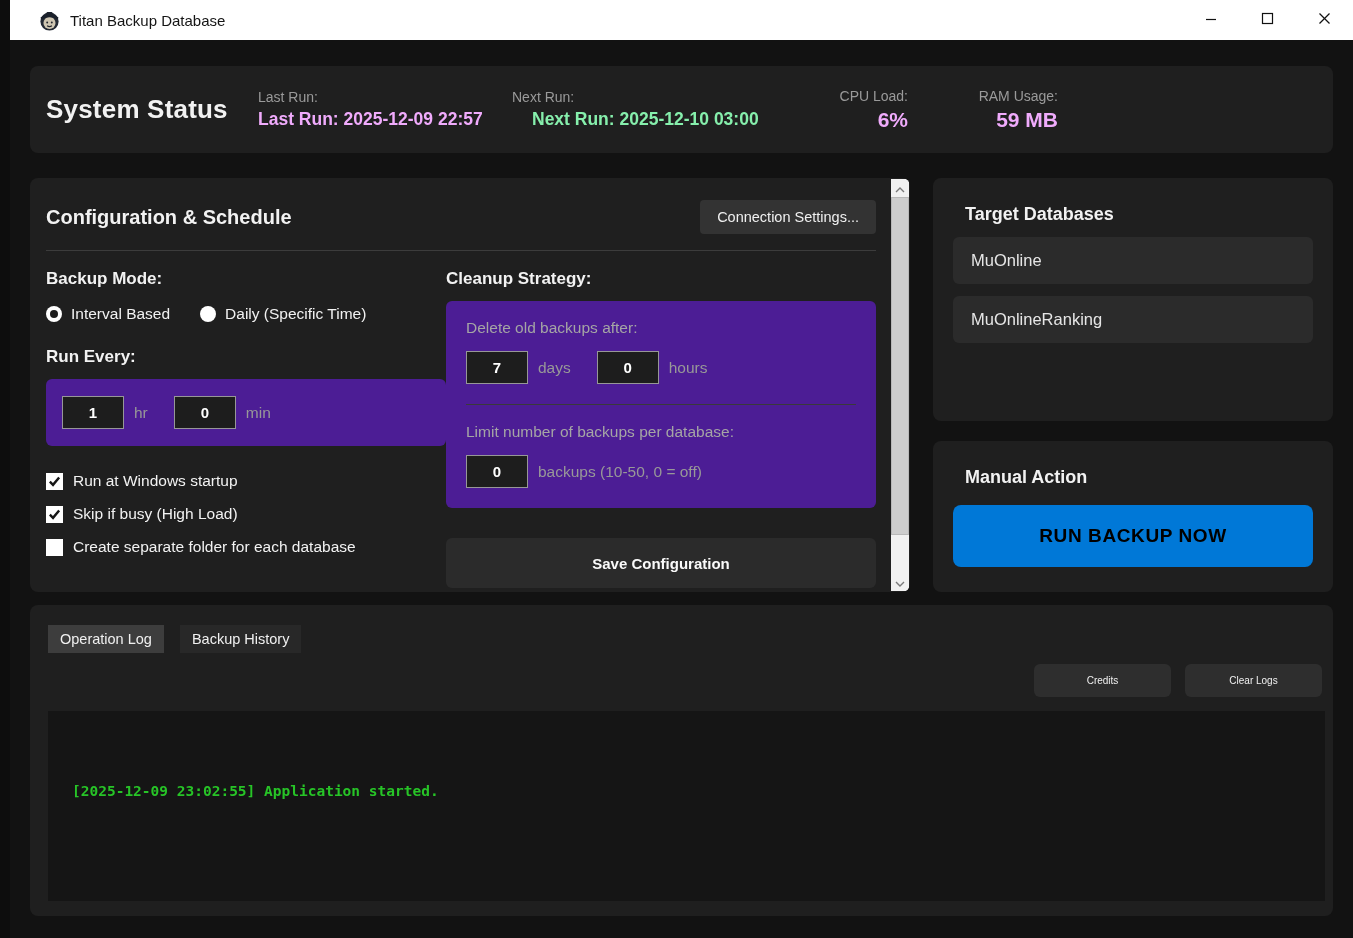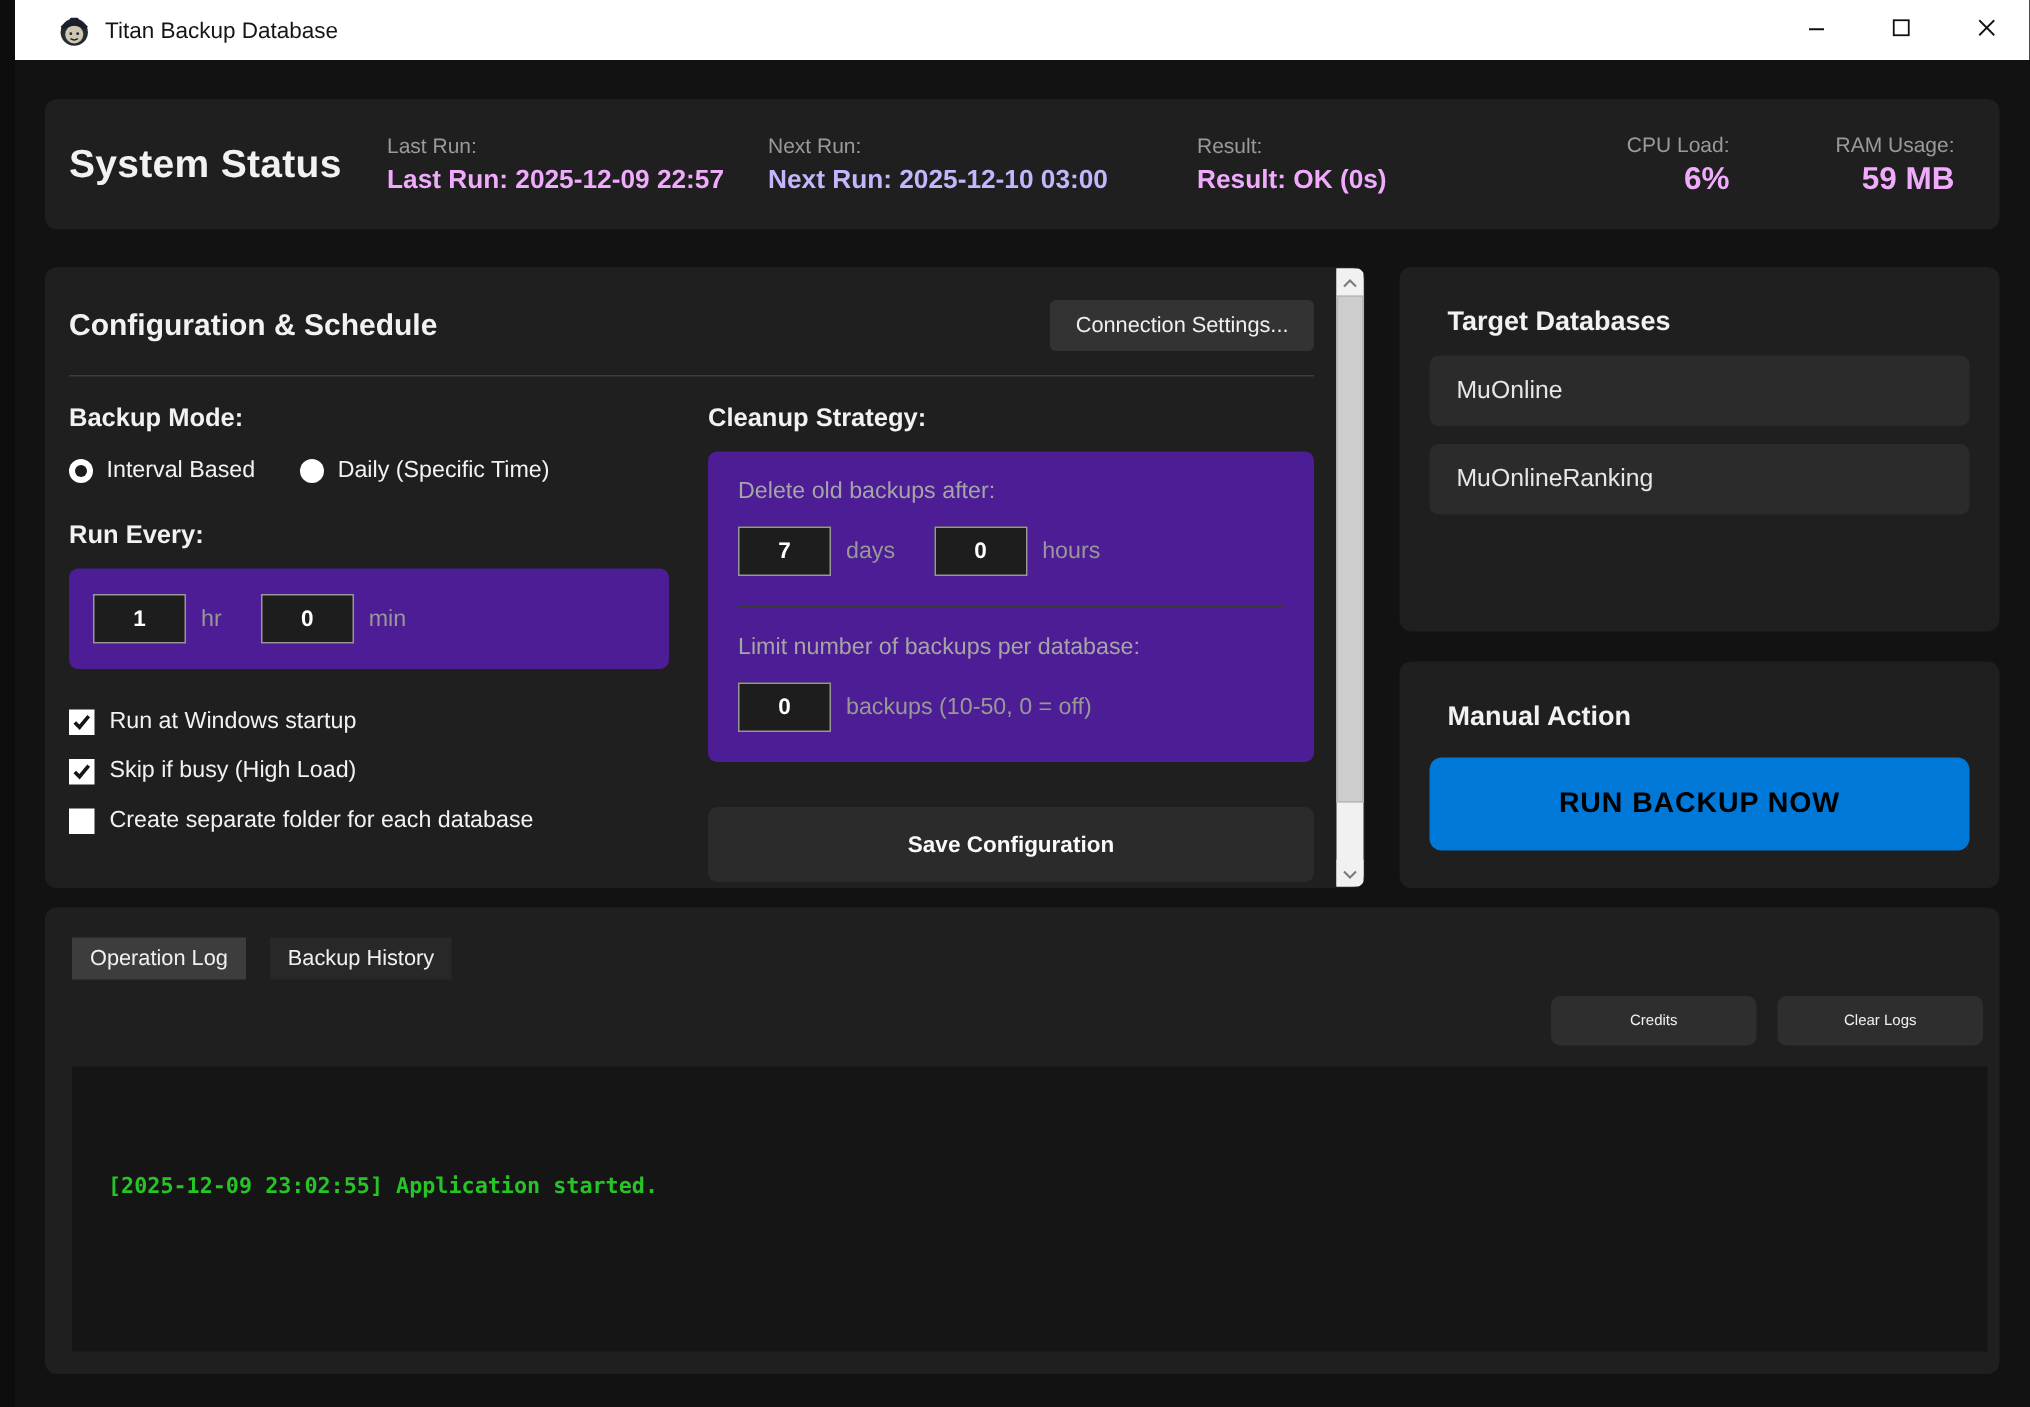"Result:" div.stat { html: <div> <span>Result:</span> <span>Result: OK (0s)</span> </div> -> none }
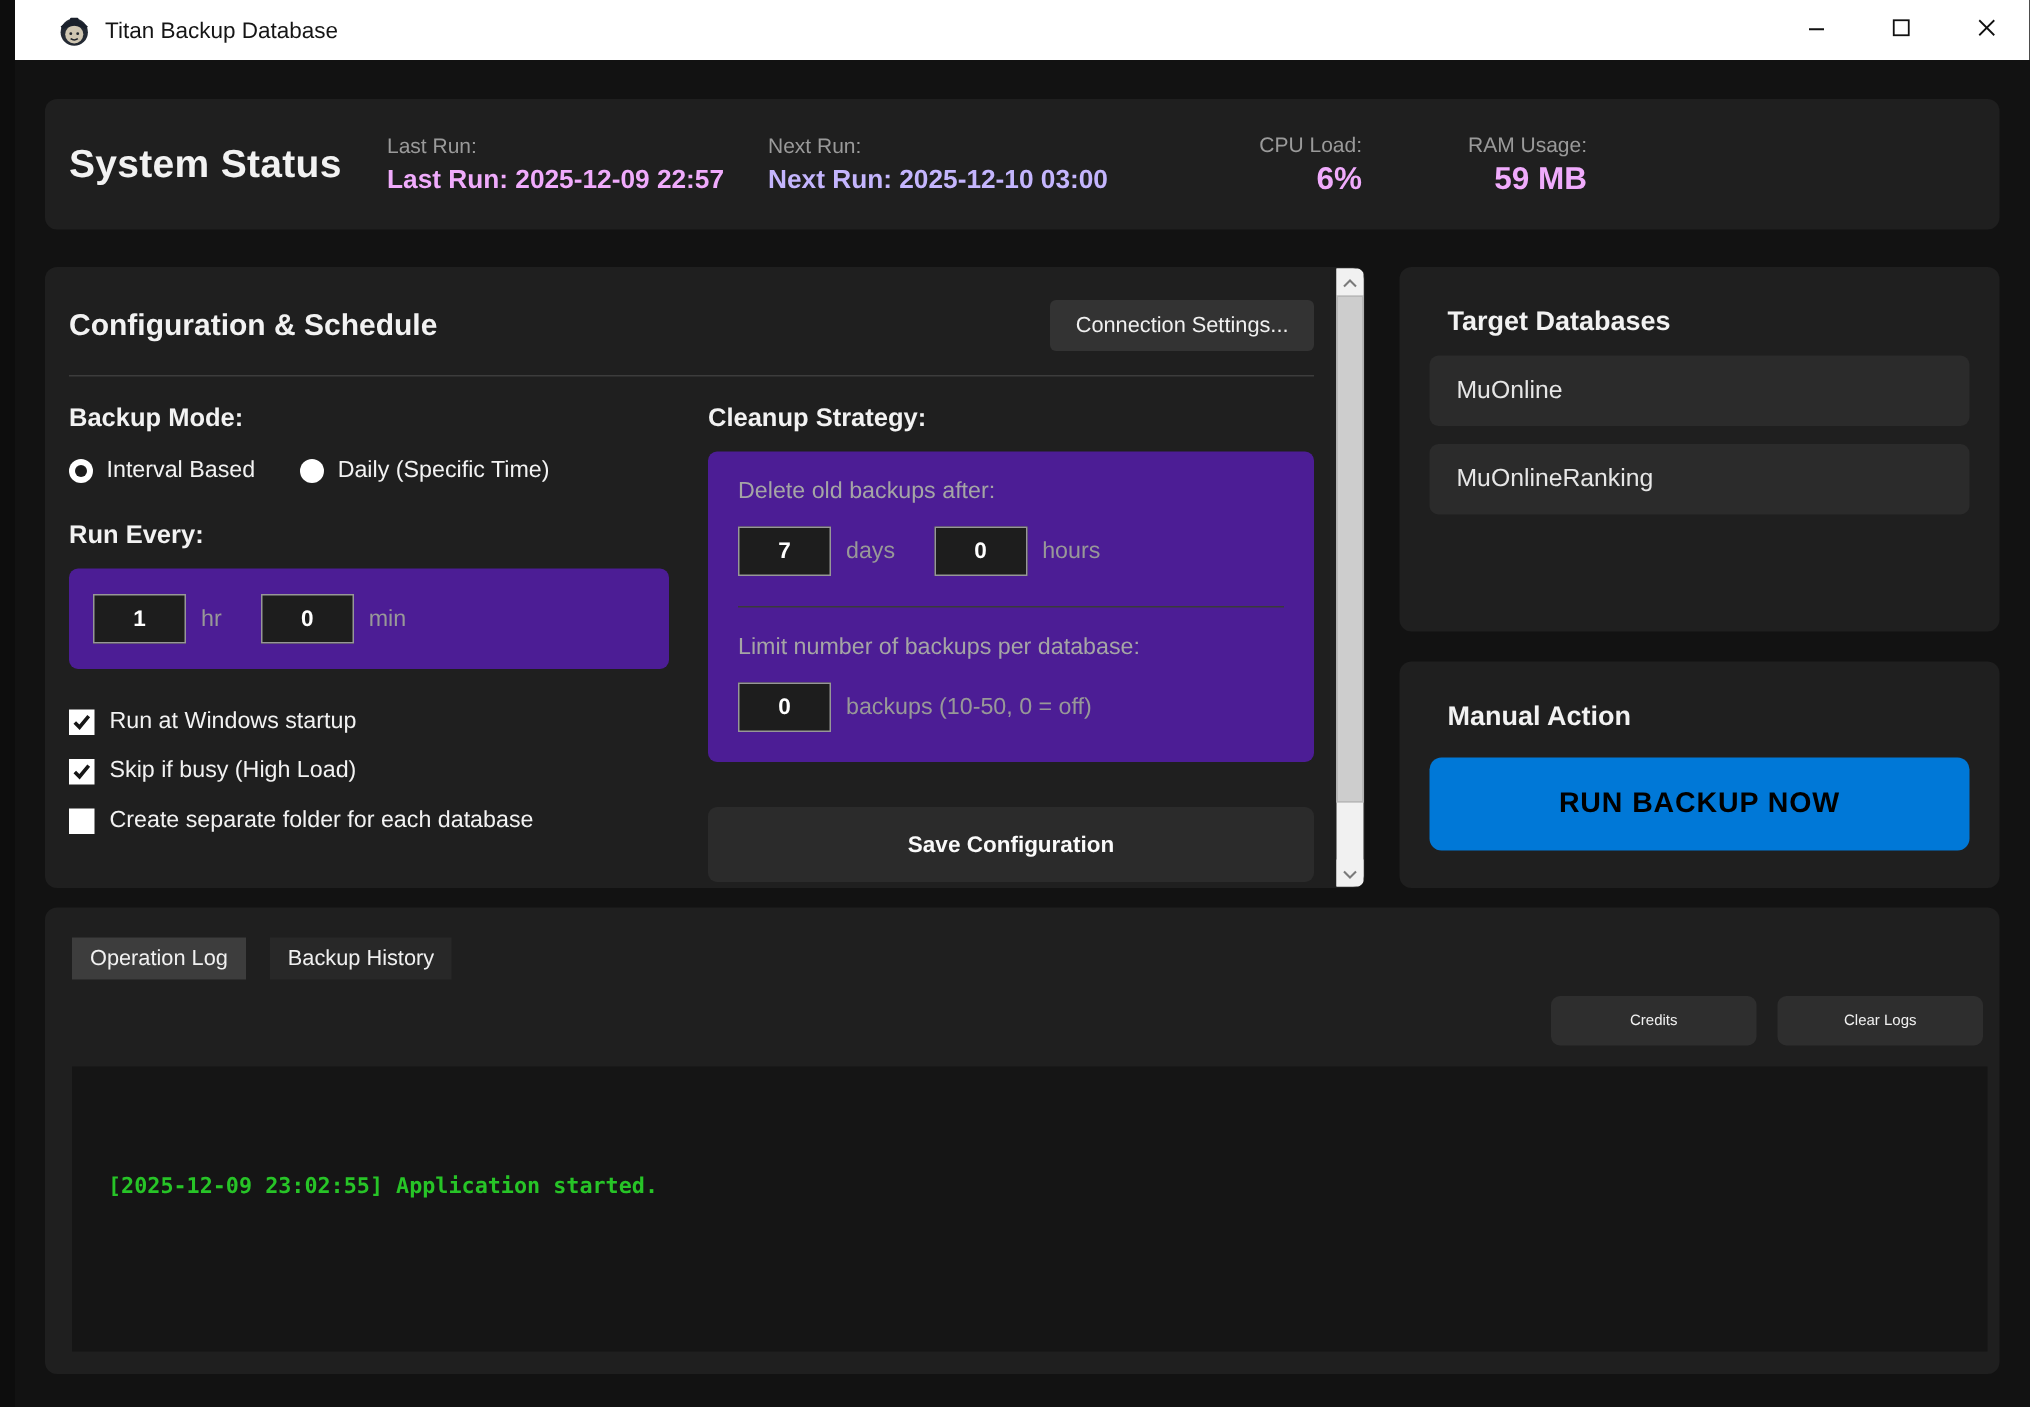"Next Run: 2025-12-10 03:00" .stat-nextrun .stat-value { color: #c4b5fd -> #86efac; margin-left: none -> 20px }
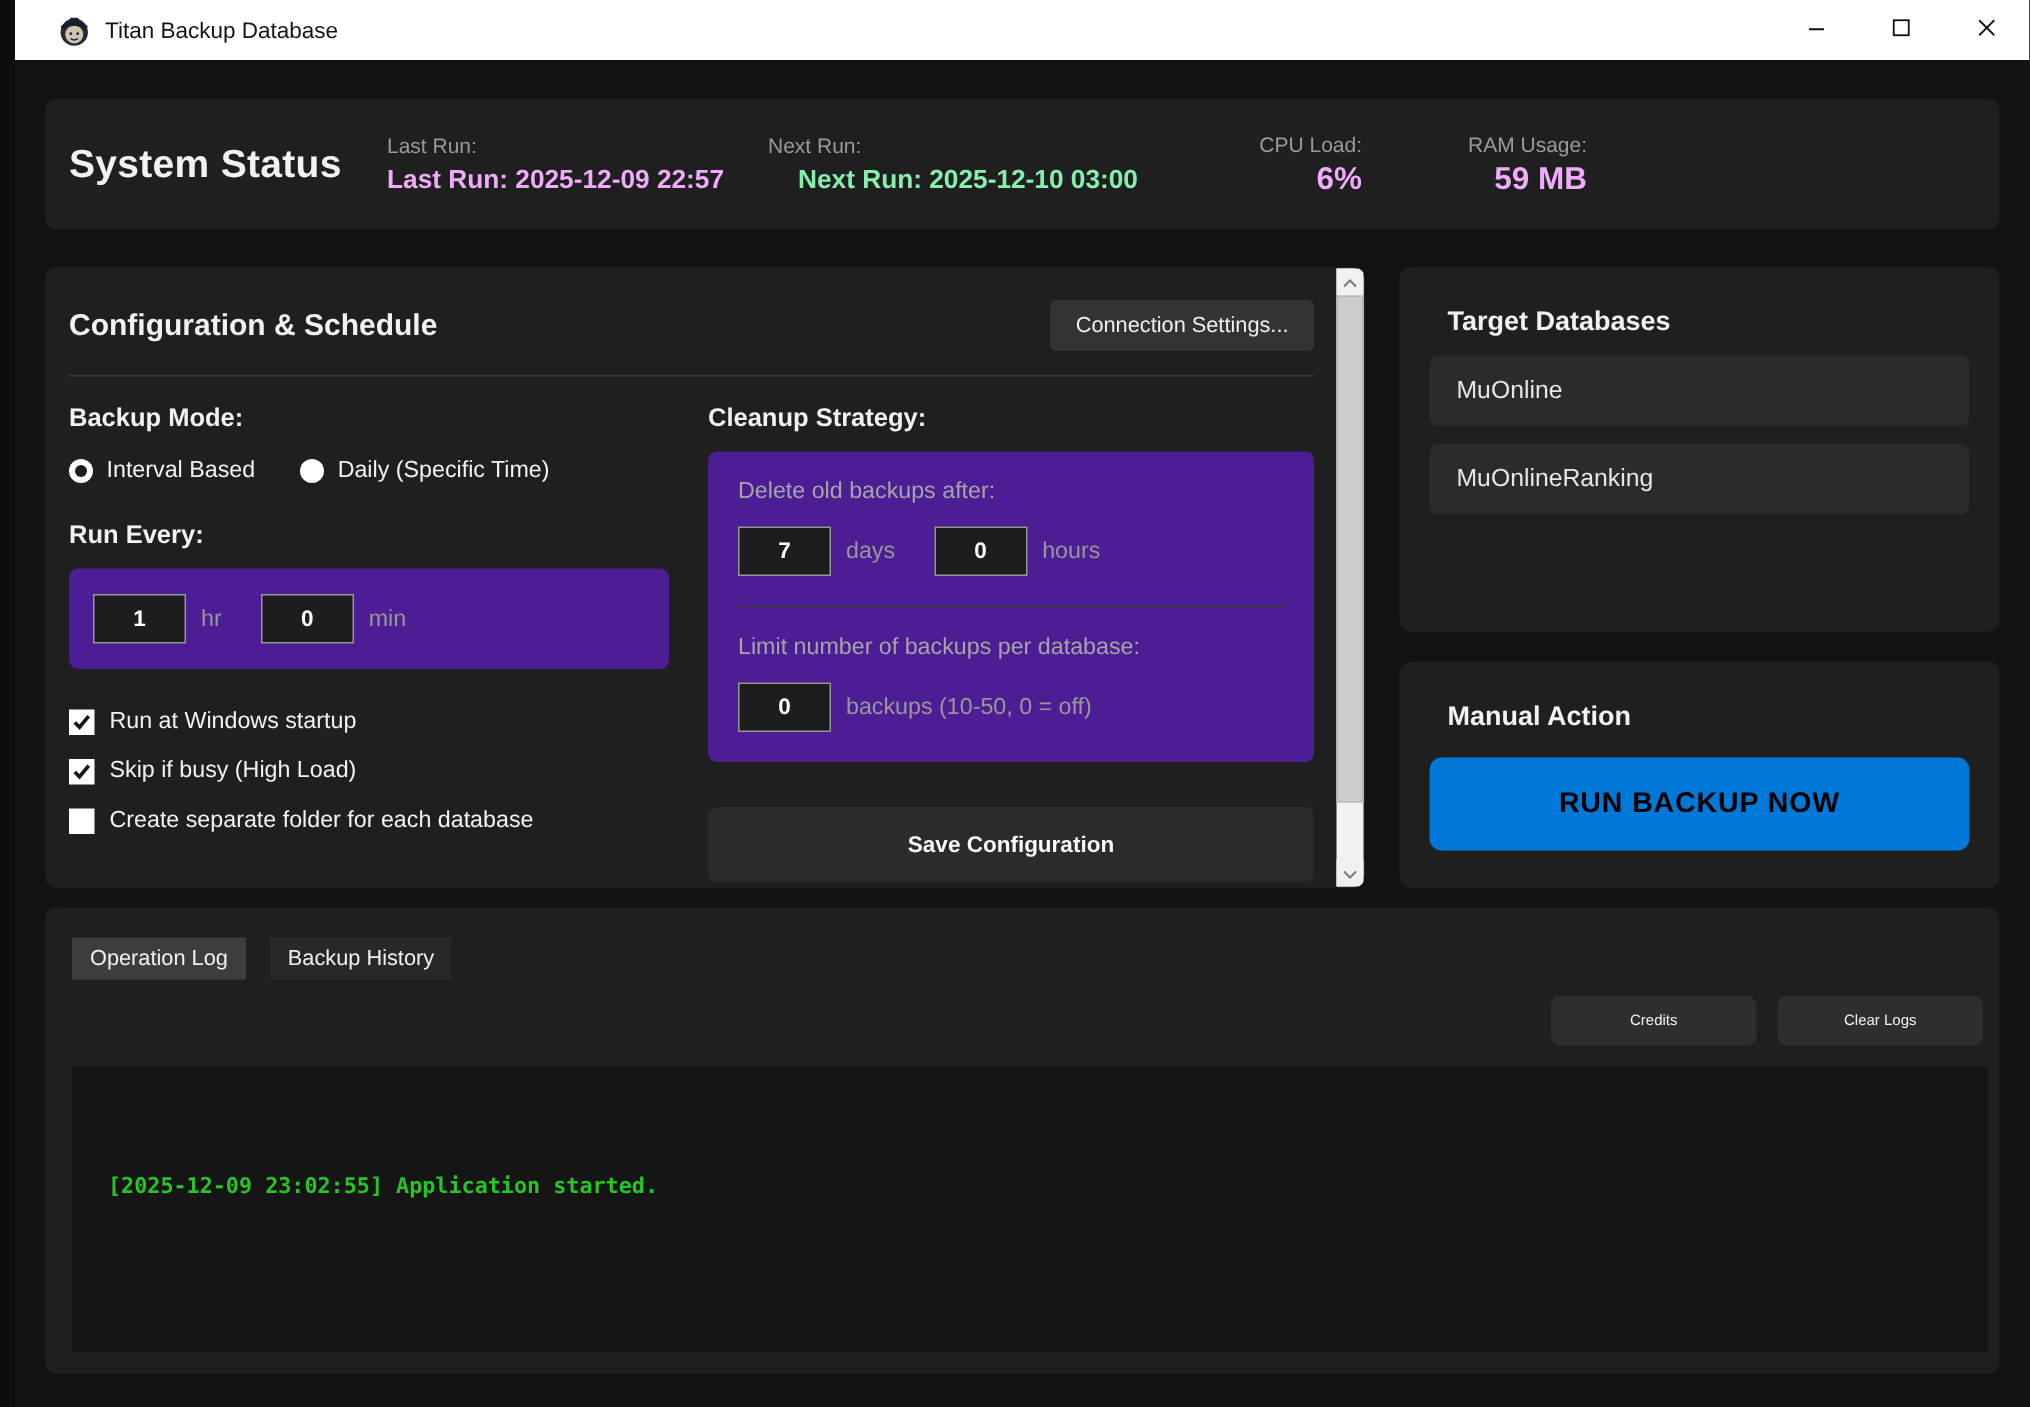"Backup Mode:" .config-cols { gap: 26px -> none }
